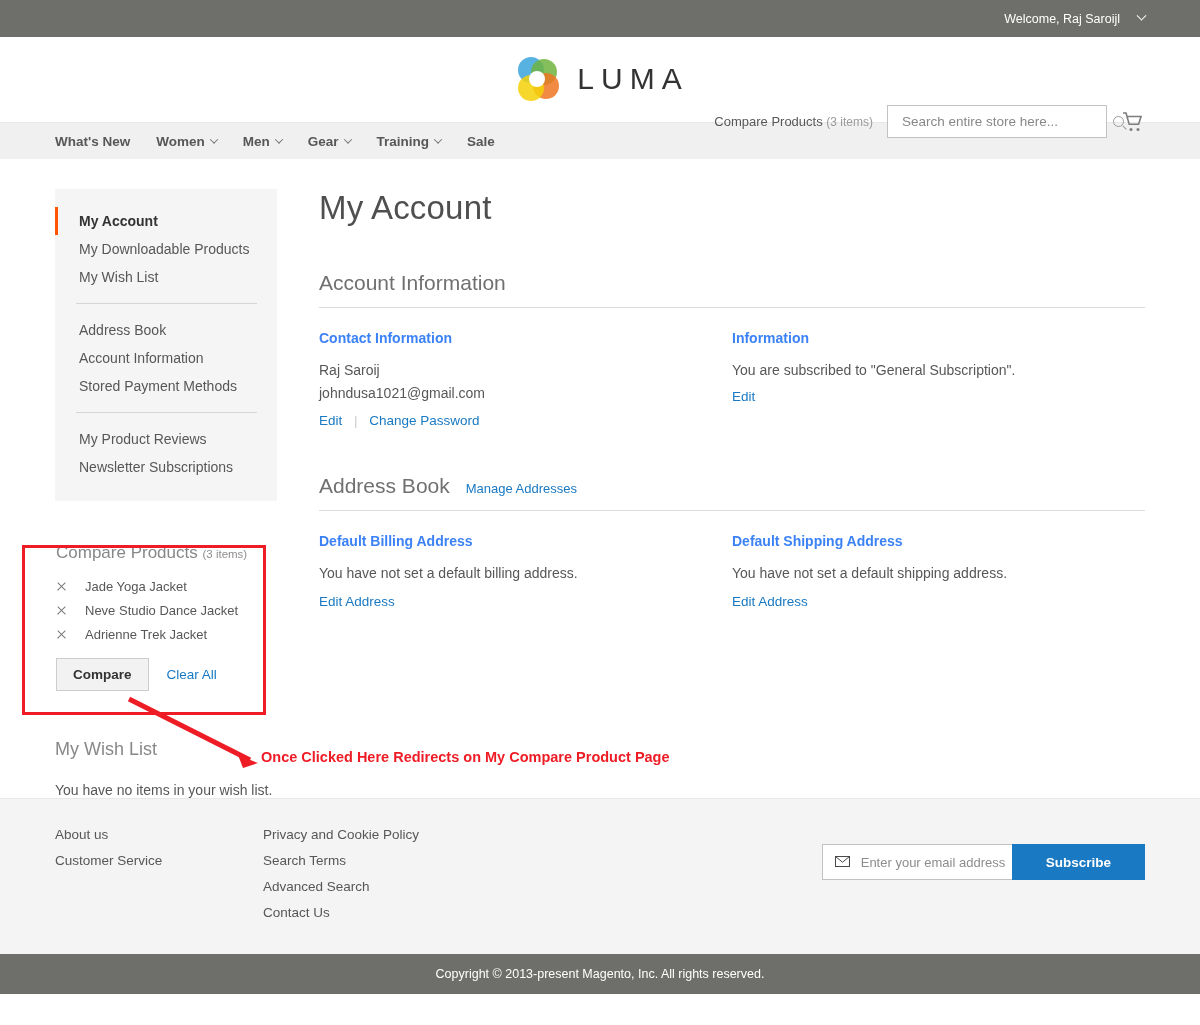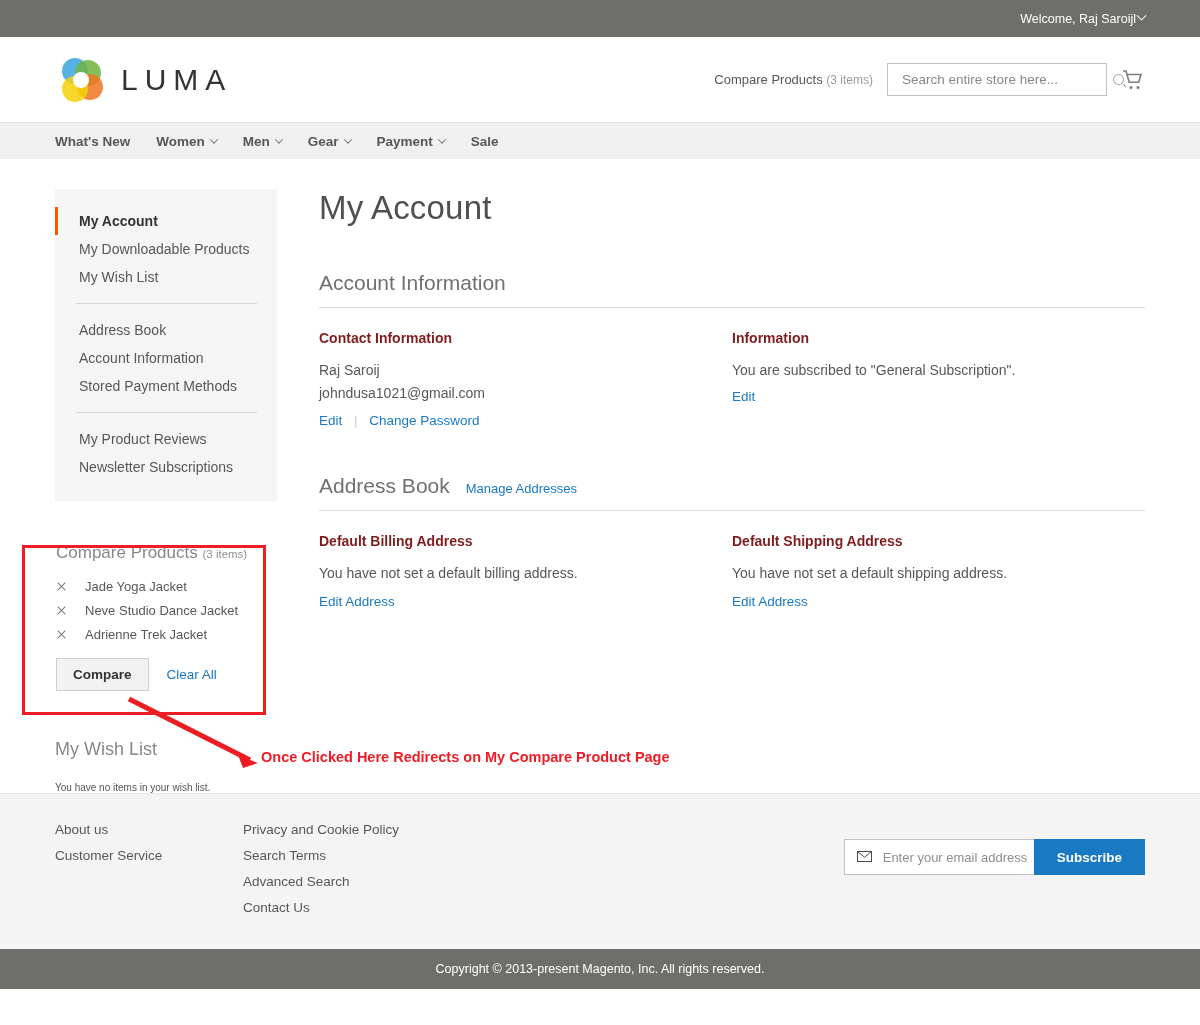"Welcome, Raj Saroijl" .welcome { gap: 2px -> 18px }
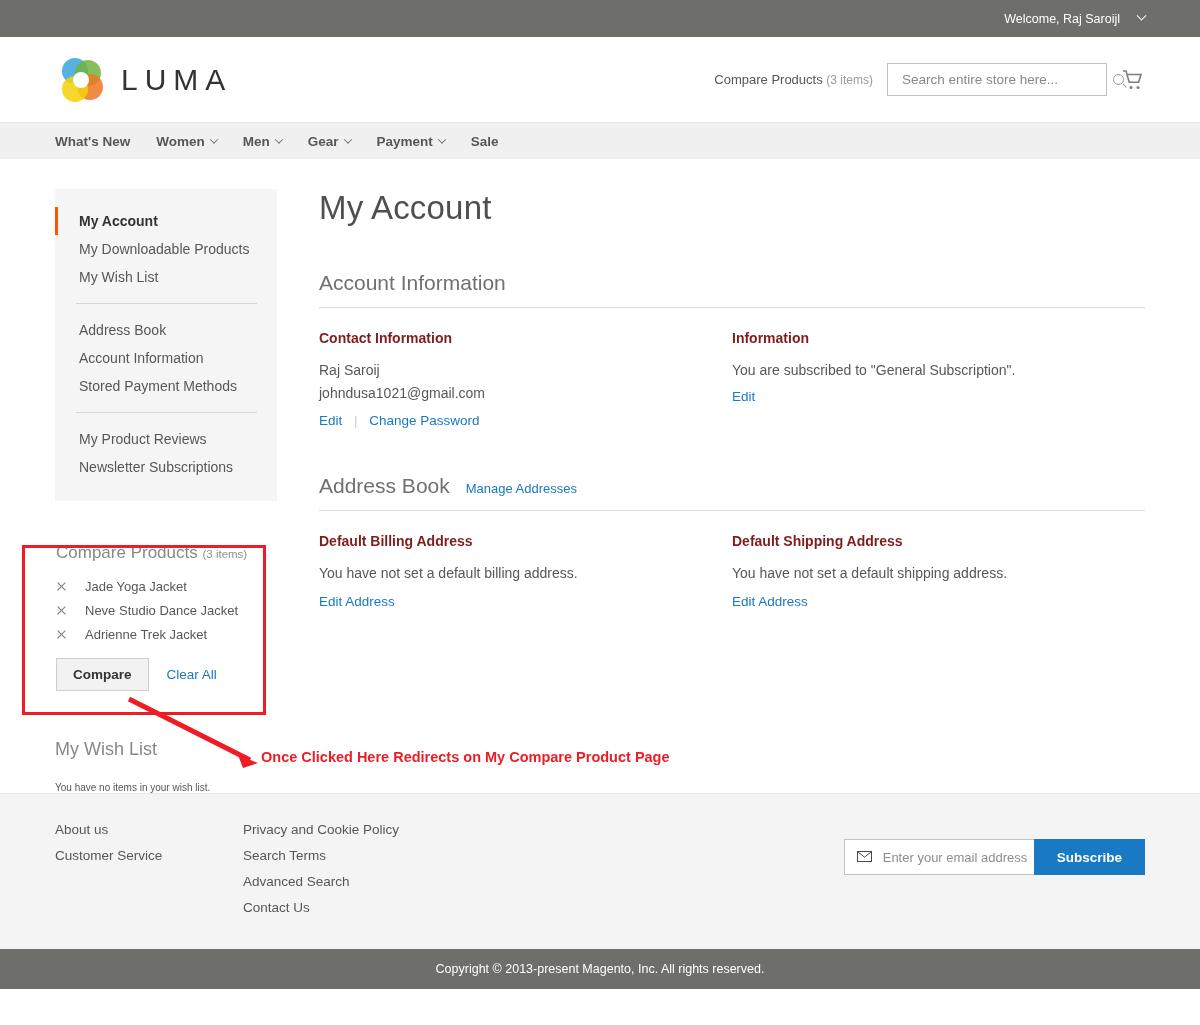"LUMA" .header { flex-direction: none -> column; padding: 0 55px -> 16px 55px }
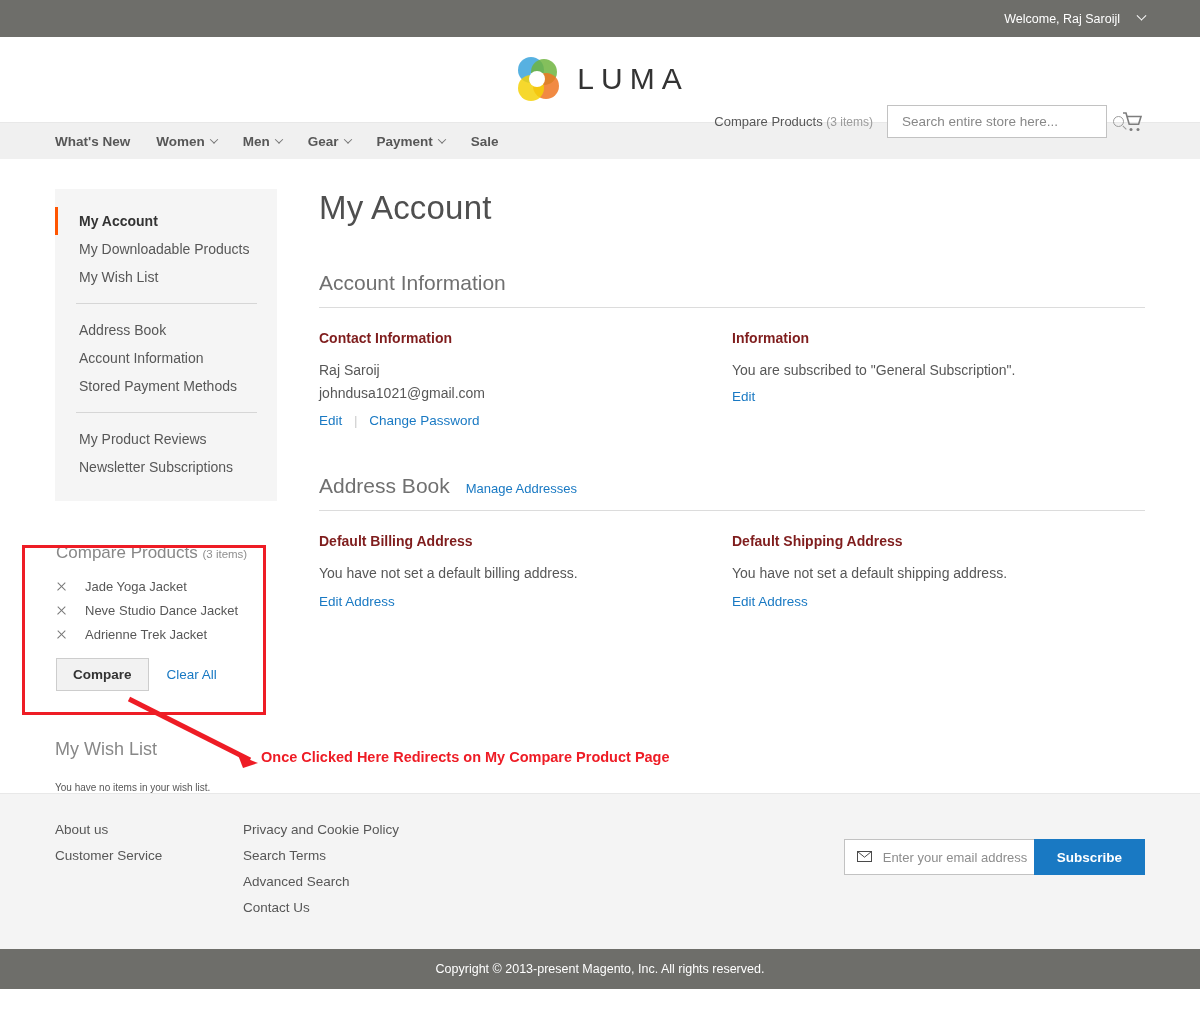"Payment" span { text: Payment -> Training }
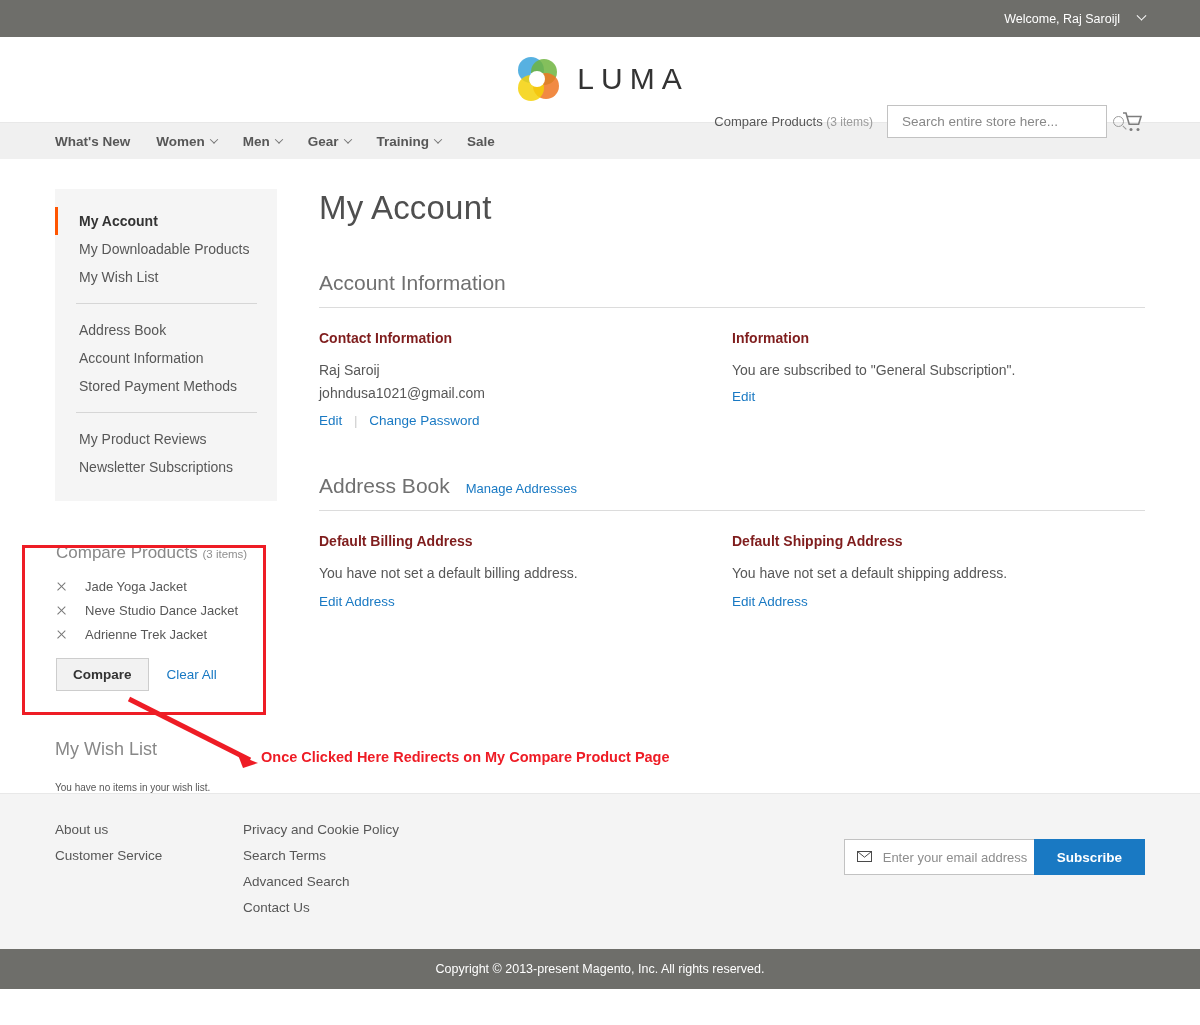"Contact Information" .col h3 { color: #7f1d1d -> #3b82f6 }
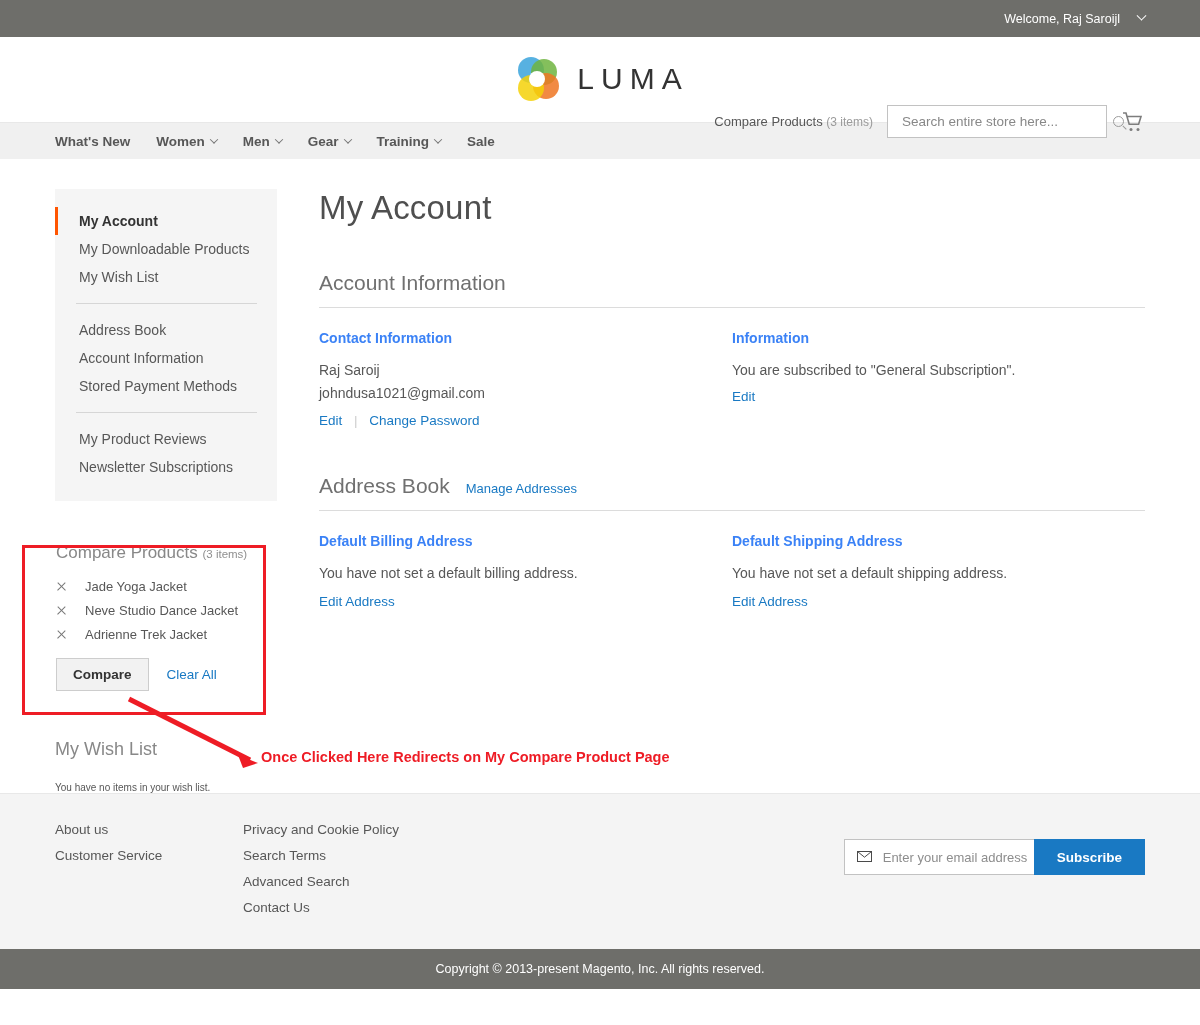"You have no items in" .wish-empty { font-size: 10px -> 14px }
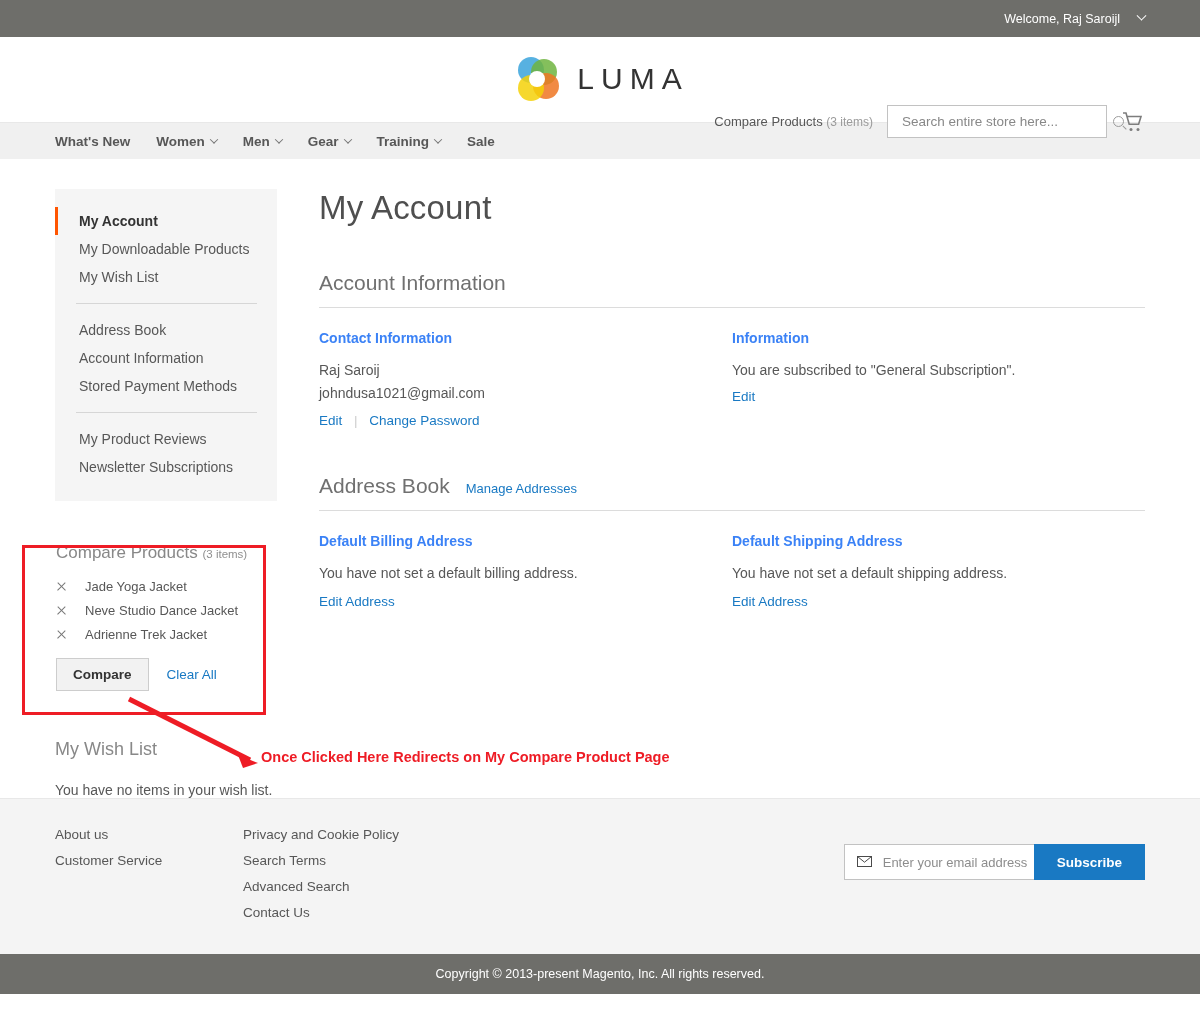"About us" .footer { gap: none -> 20px }
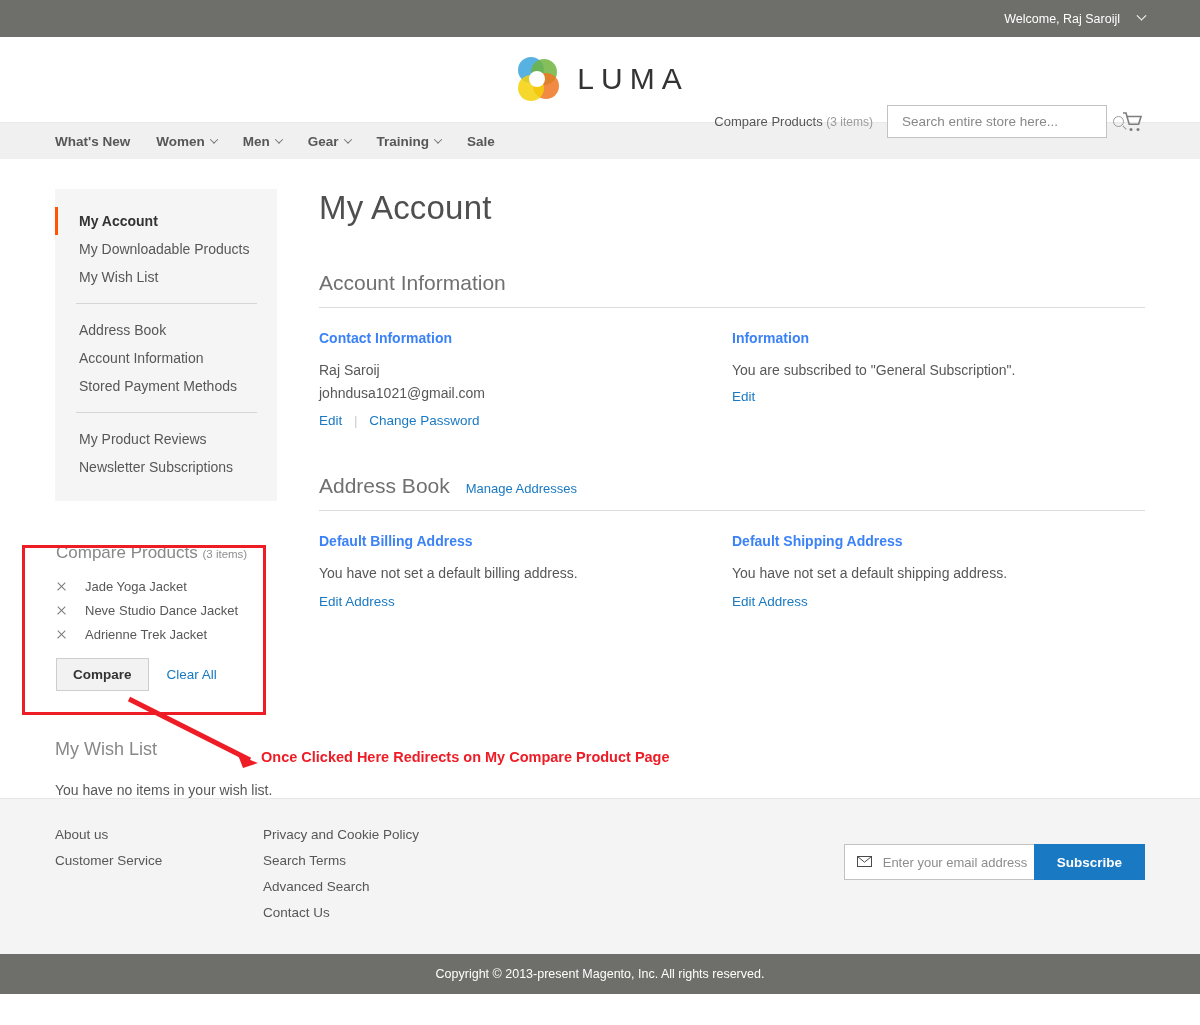"Subscribe" .btn-subscribe { padding: 0 23px -> 0 34px }
